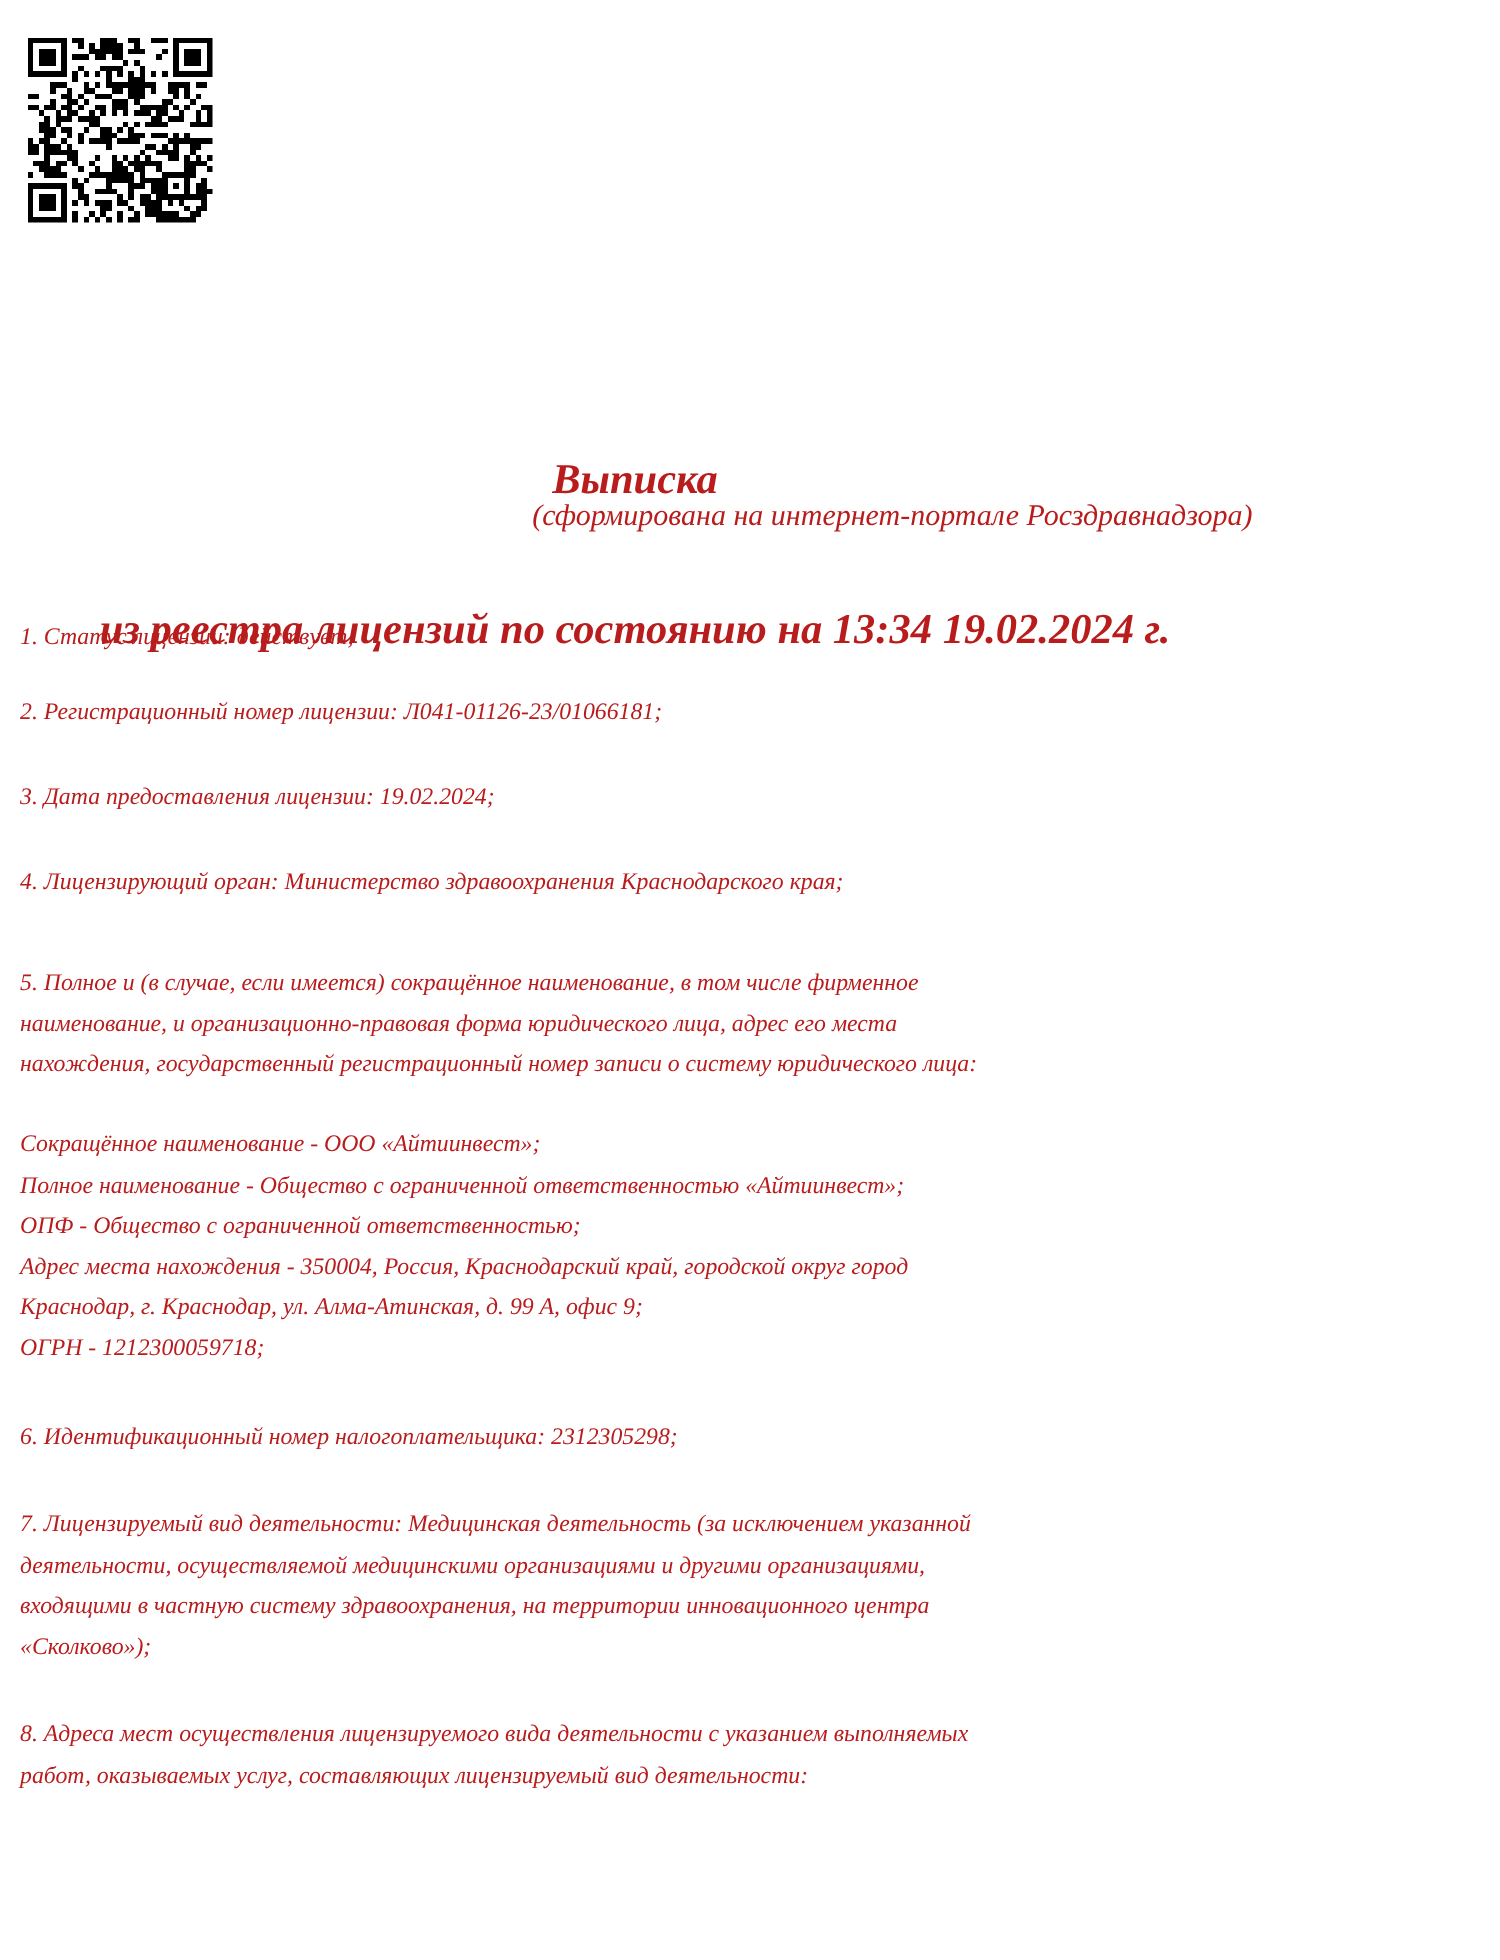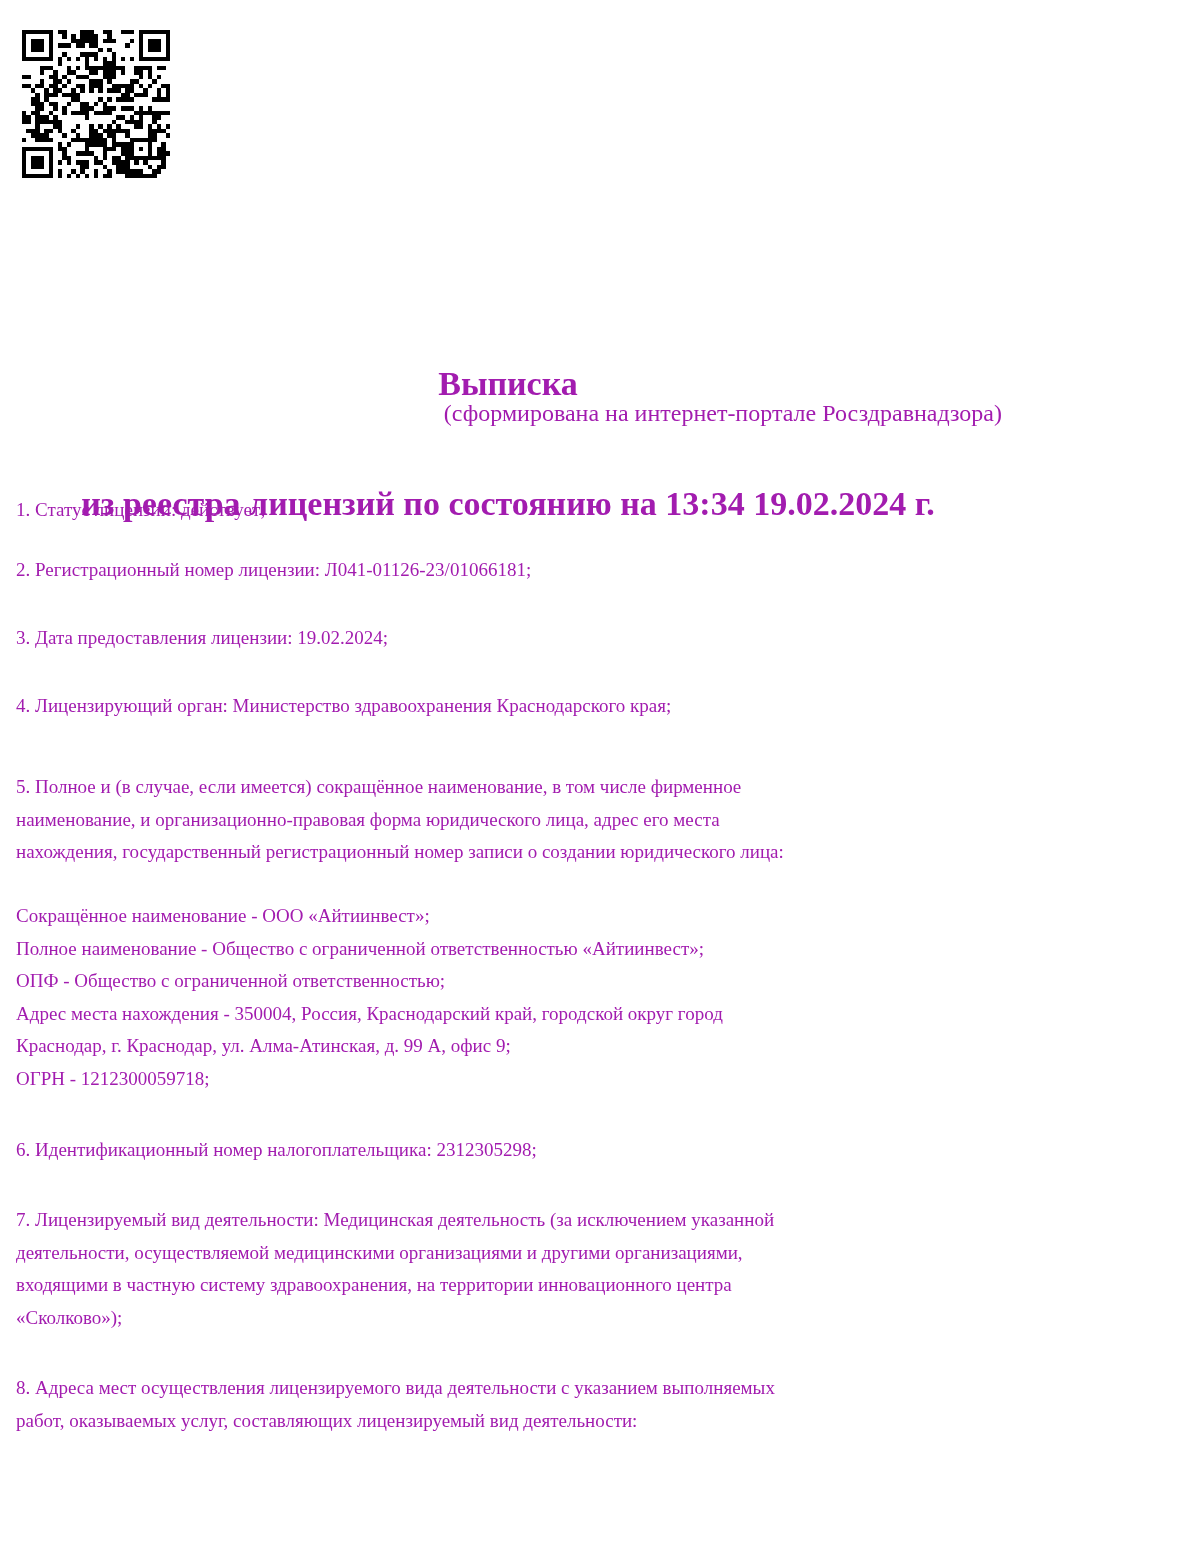"Выписка" .page { color: #a21caf -> #b91c1c; font-style: none -> italic }
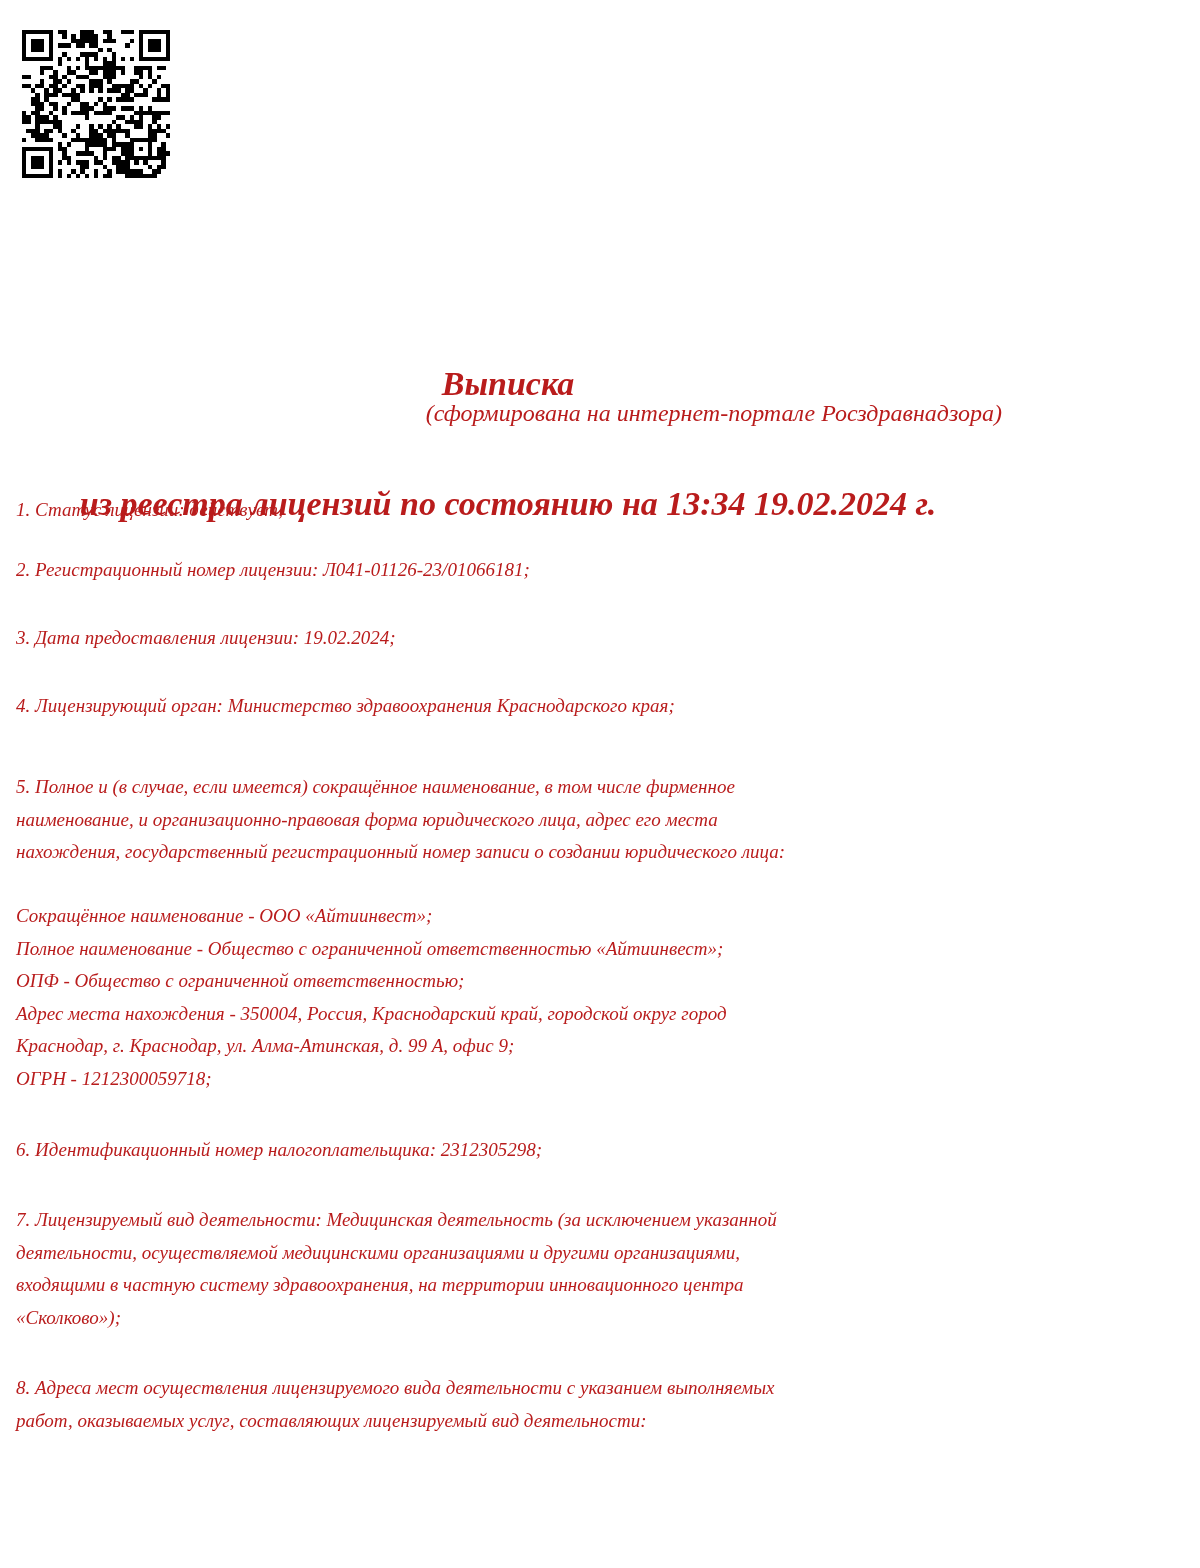"нахождения, государственный" div.ln { text: создании -> систему }
